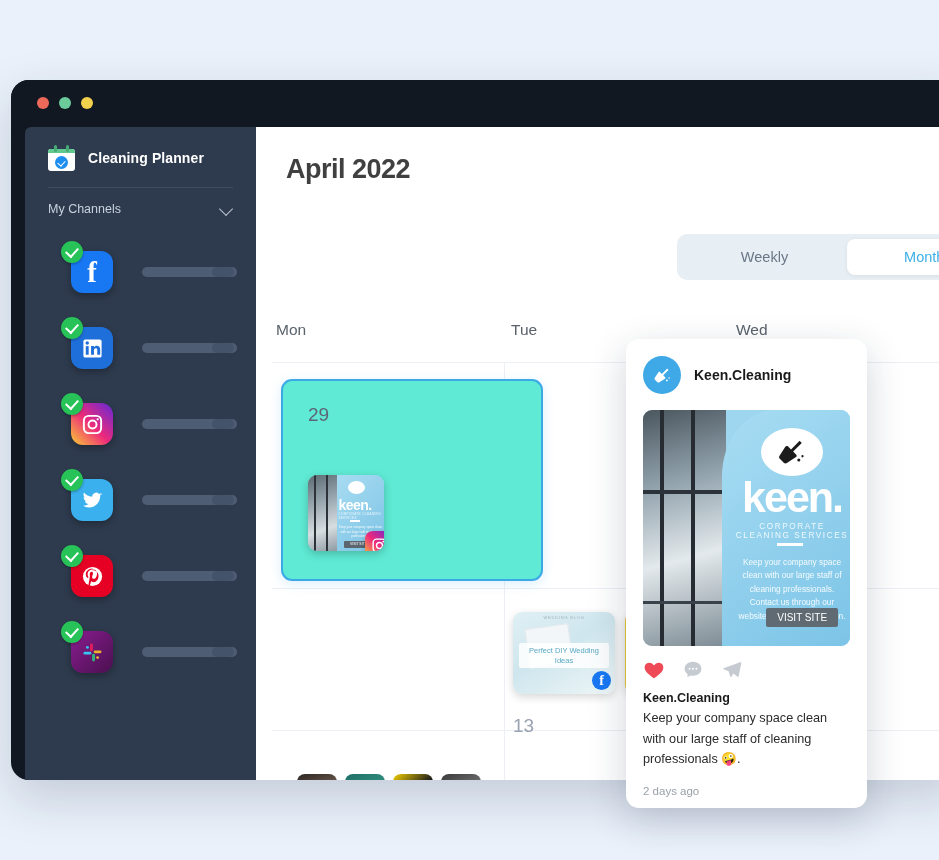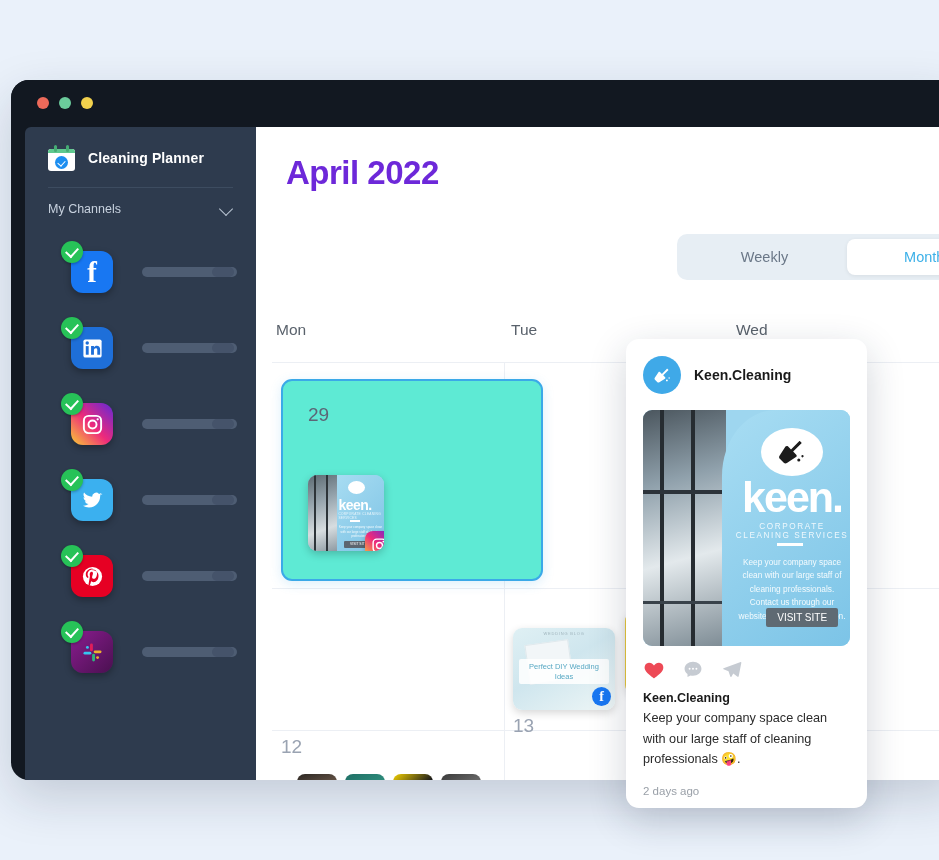"April 2022" #pagetitle { color: #6d28d9 -> #404040; font-size: 33px -> 27px }
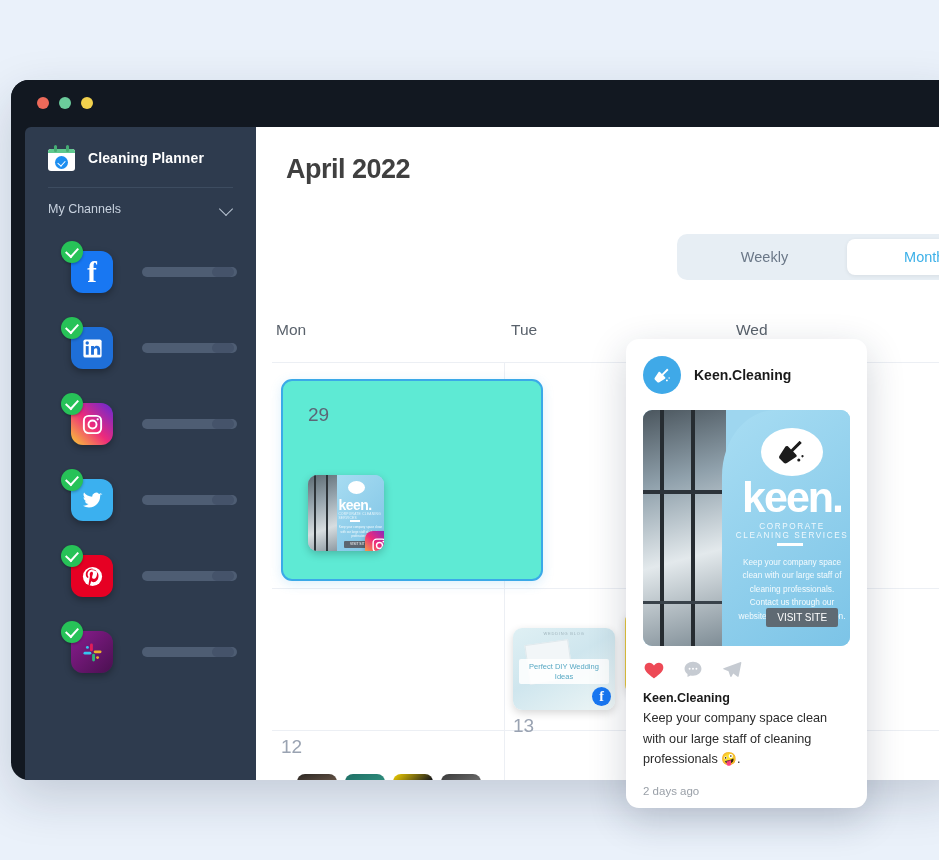"Perfect DIY Wedding Ideas" div { top: 16px -> 0 }
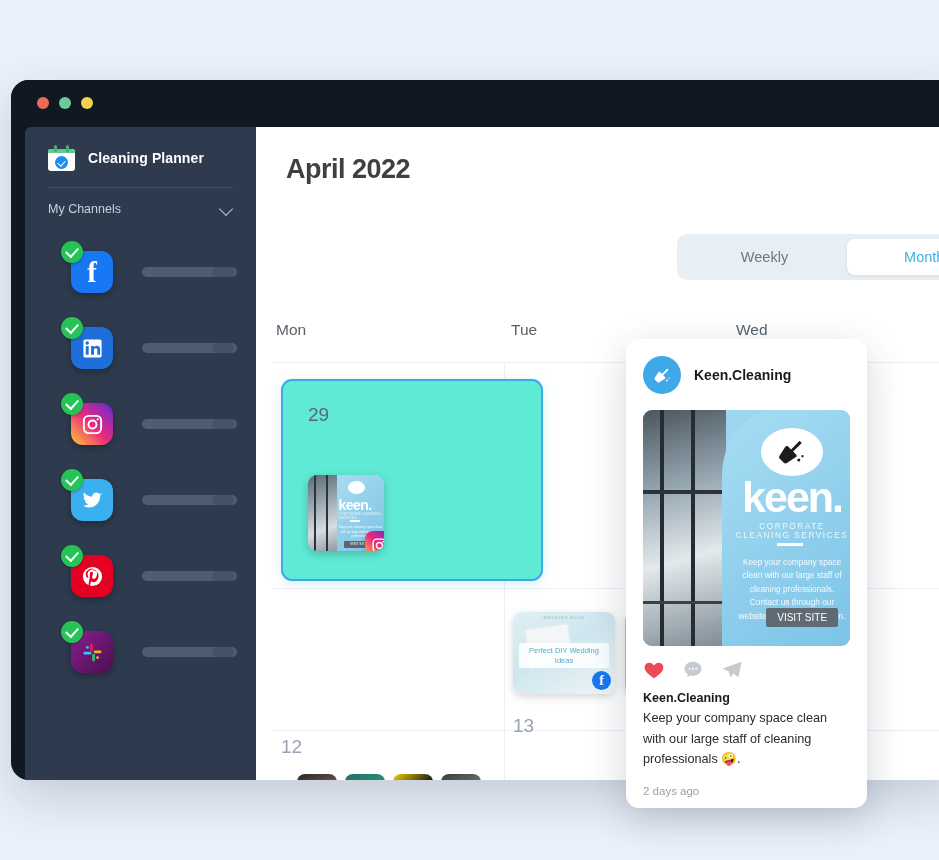"12" div.daynum { html: <div>12</div> -> none }
